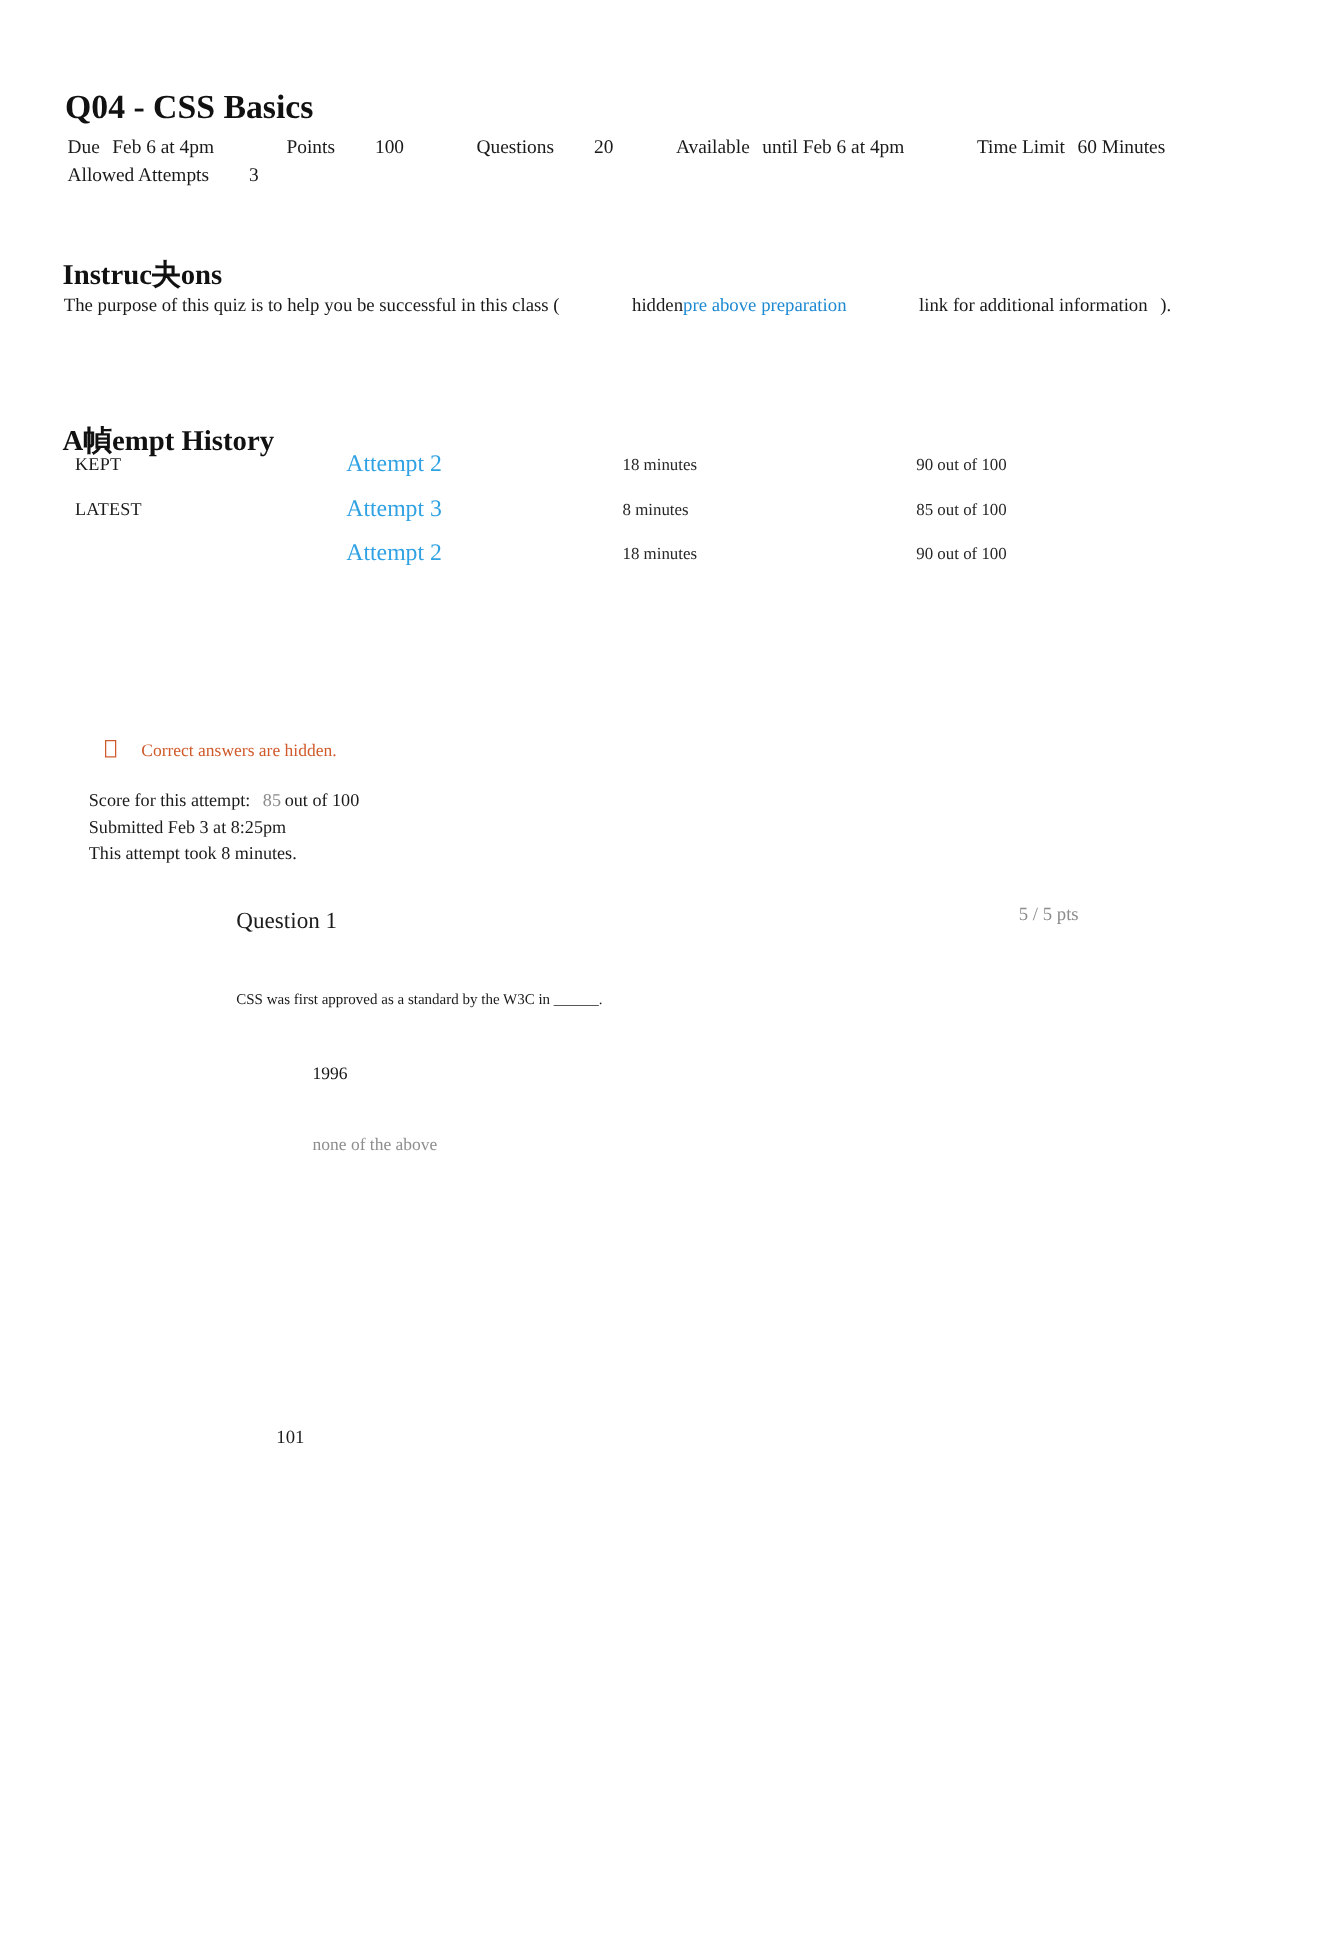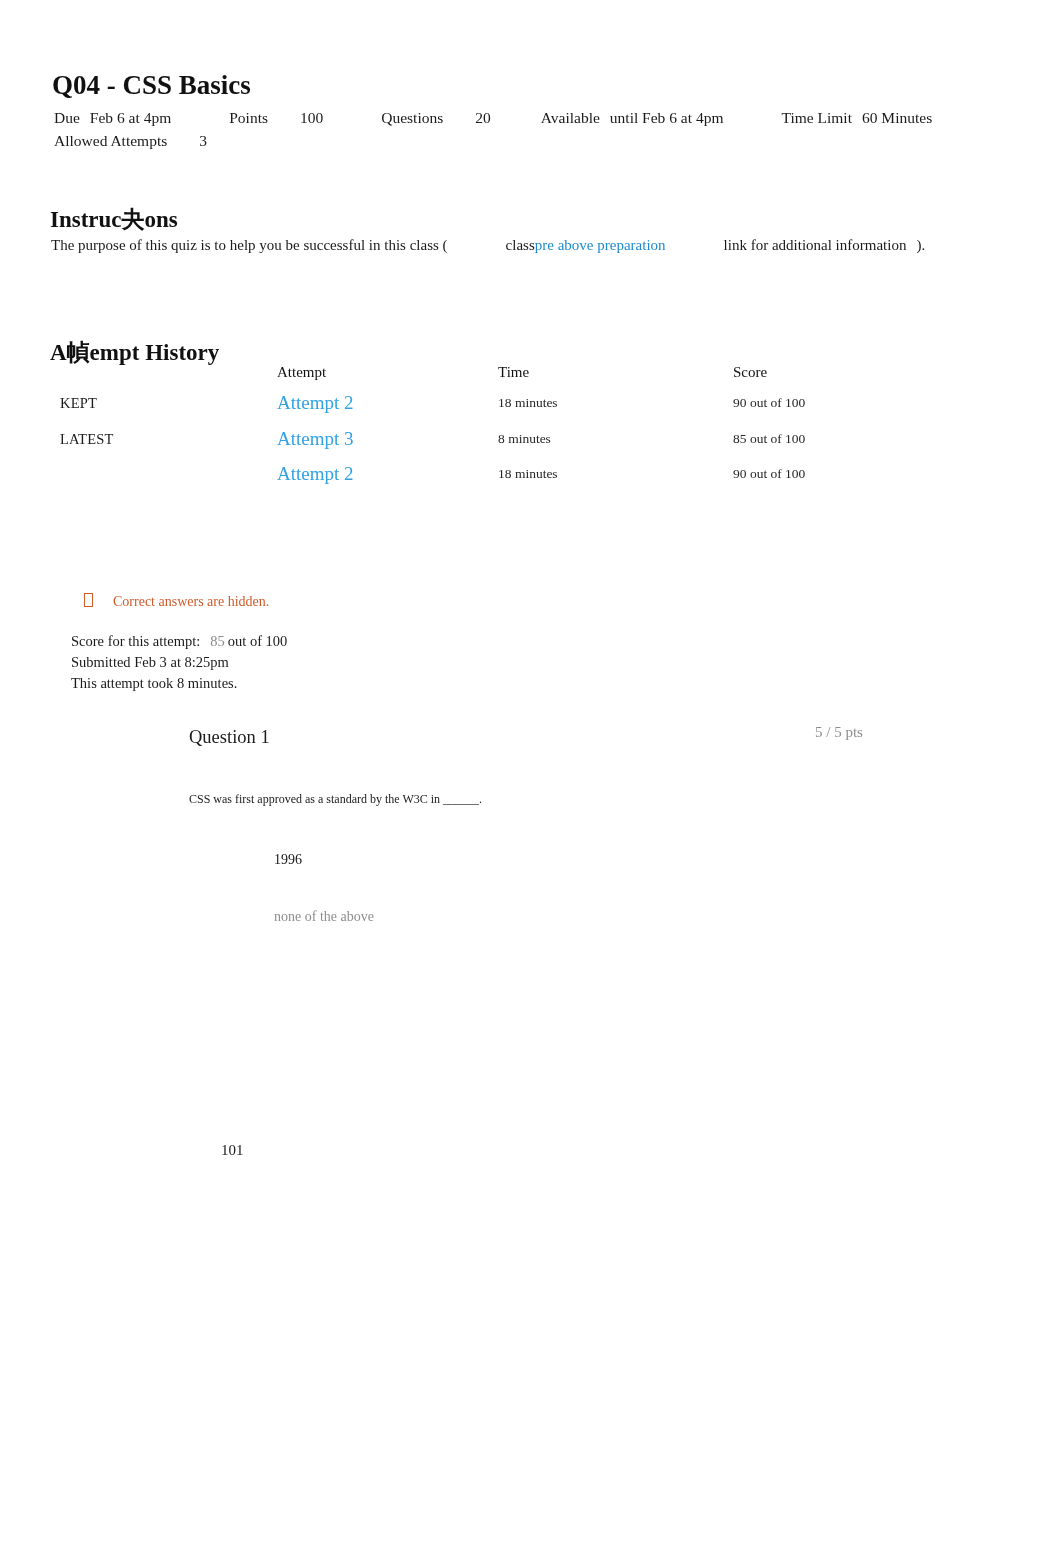"class" span { text: class -> hidden }
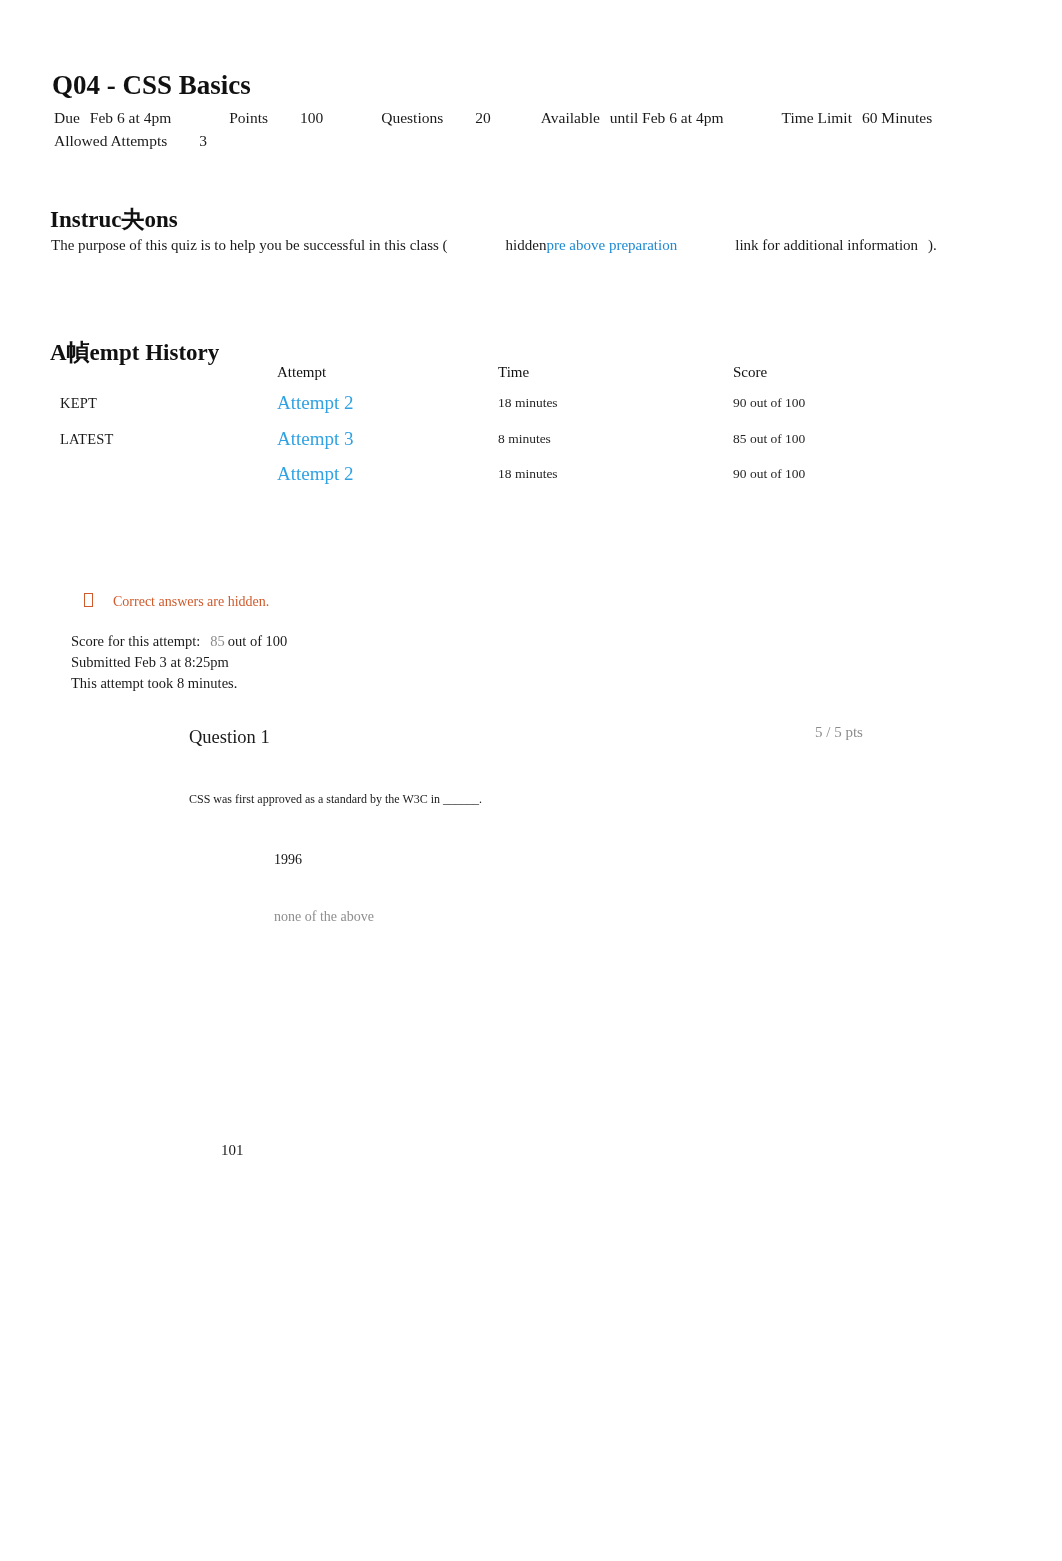"Attempt" div.att-row { html: <div> <span></span> <span>Attempt</span> <span>Time</span> <span>Score</span> </div> -> none }
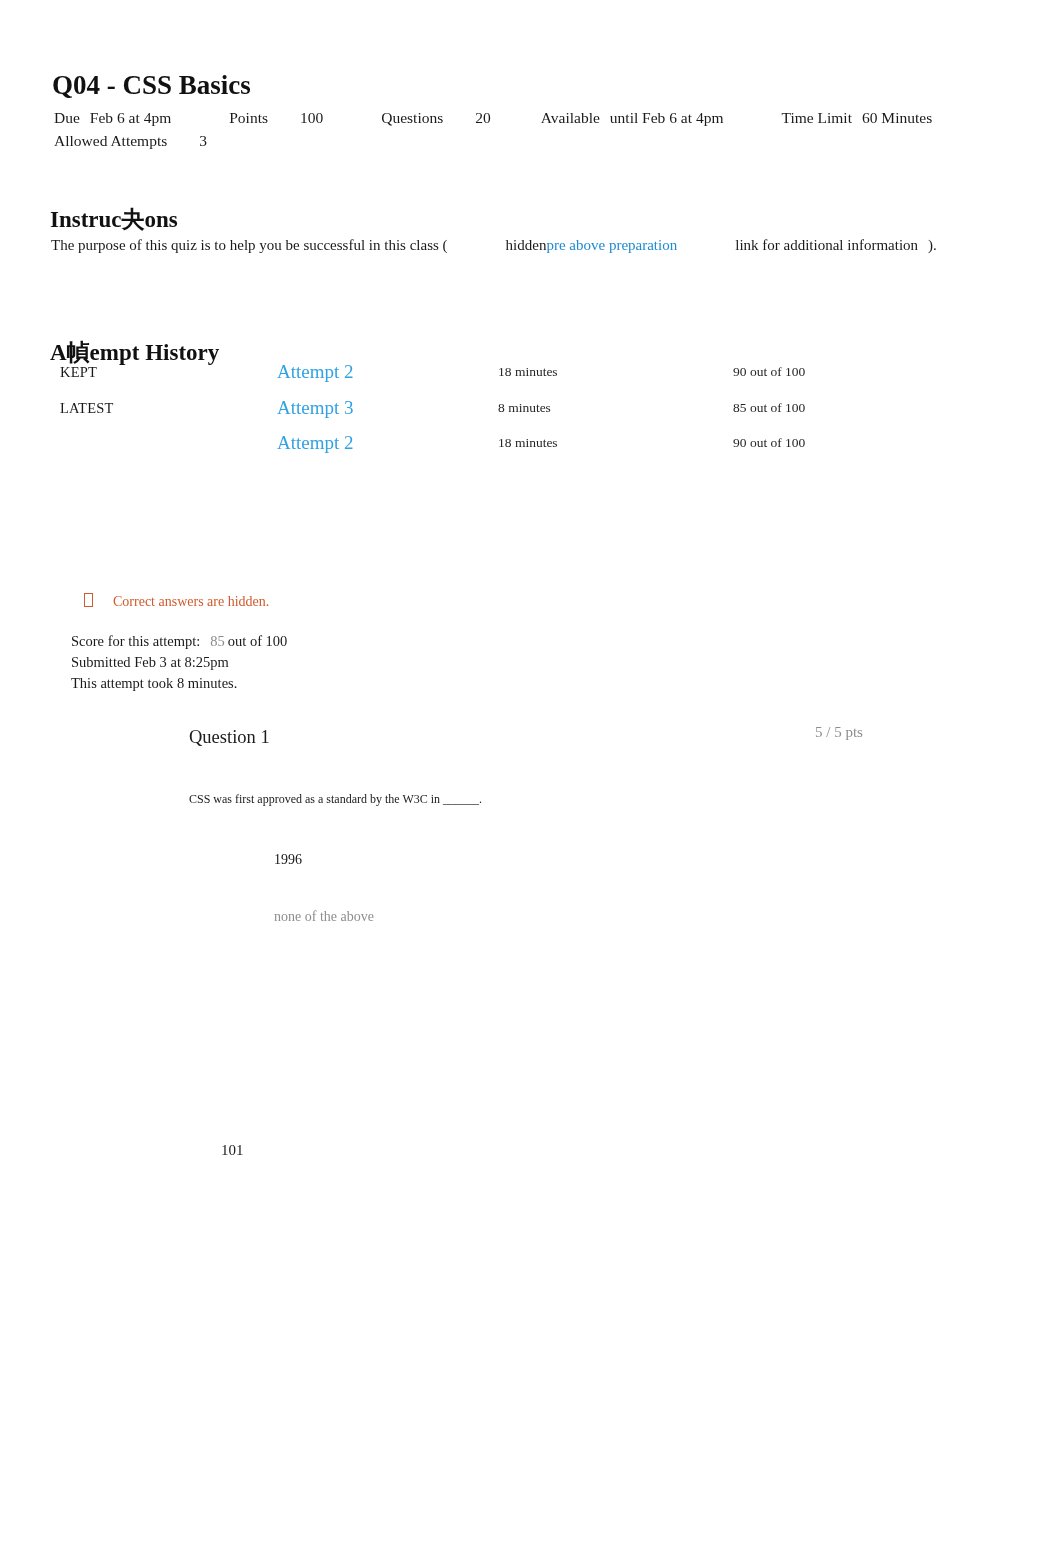"1996" .answer .answer-text { margin-left: 24px -> none }
